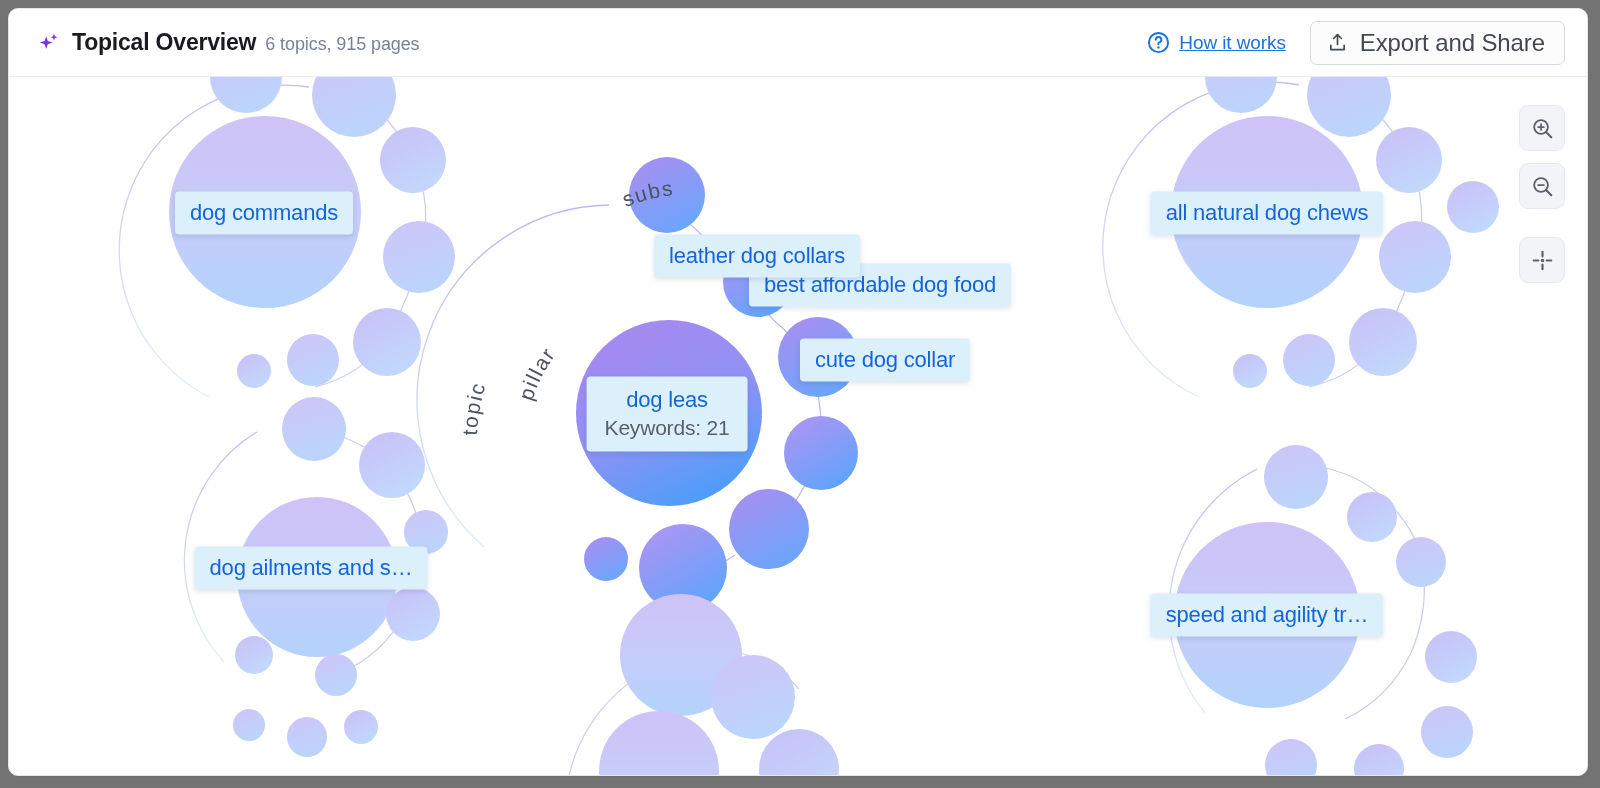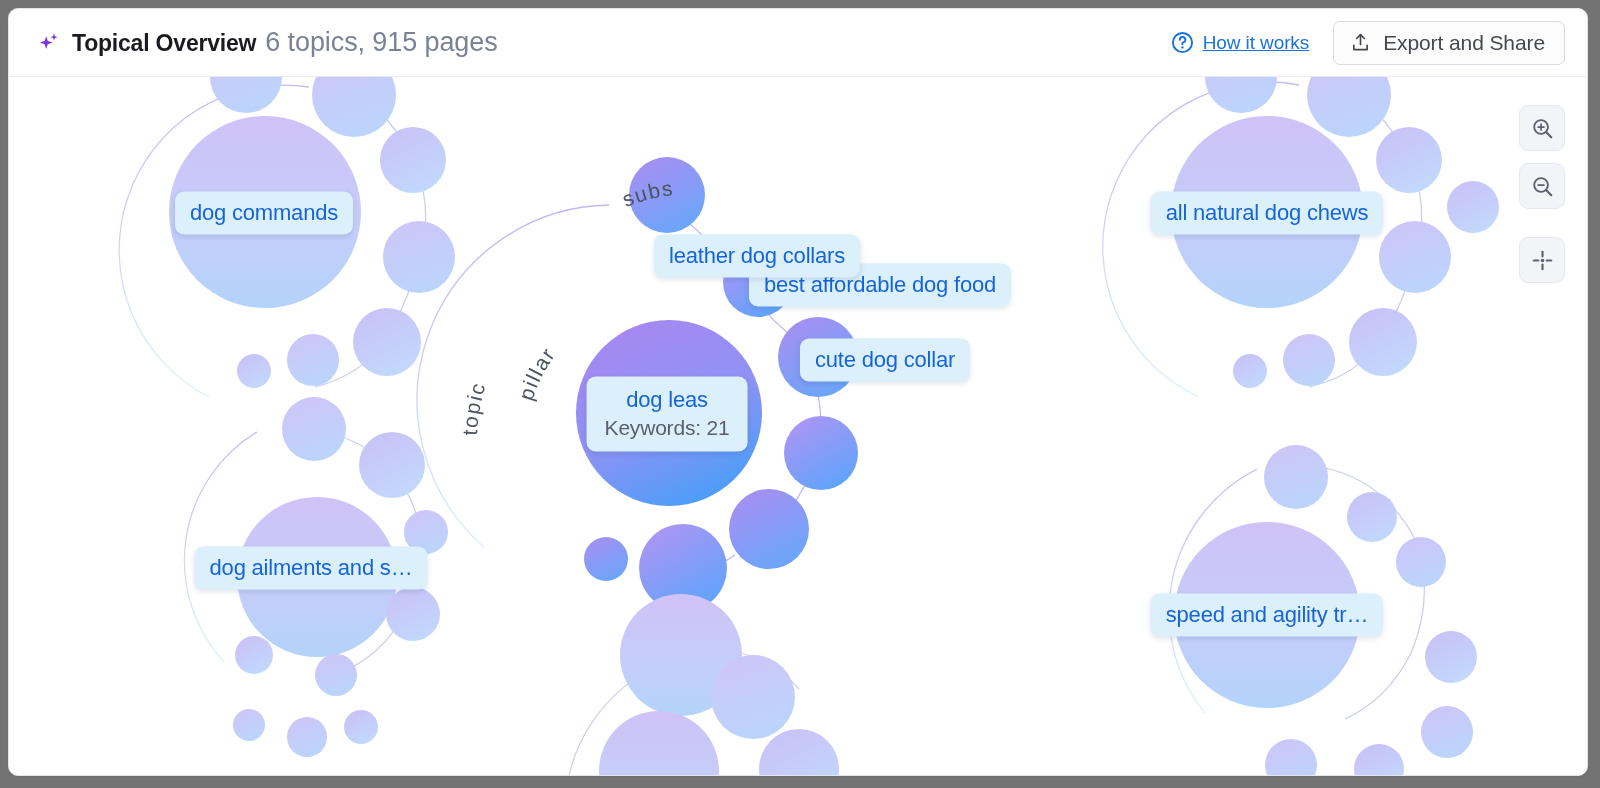"6 topics, 915 pages" .page-subtitle { font-size: 27px -> 18px }
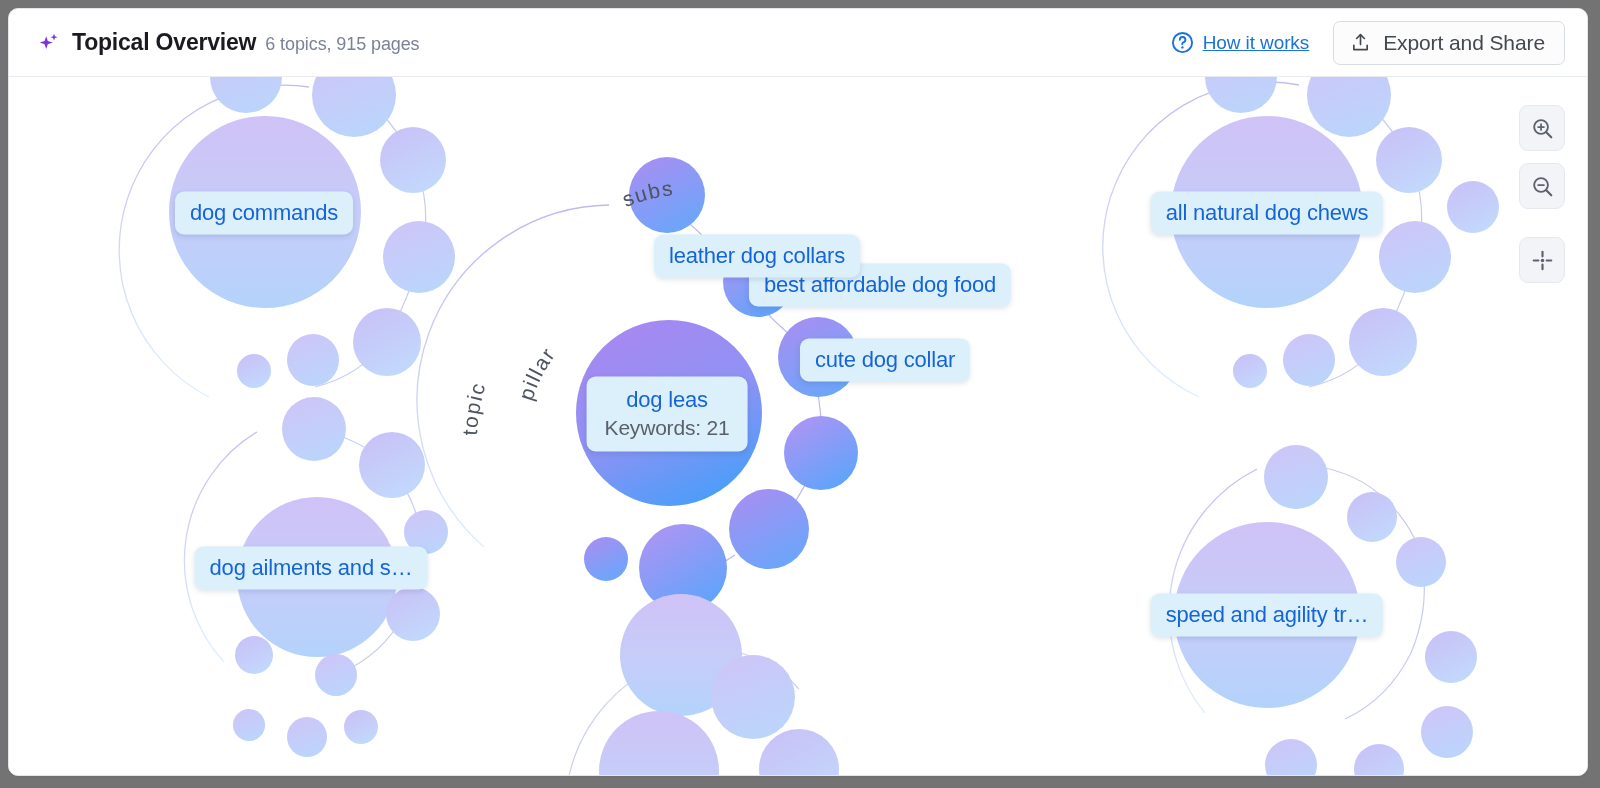"Export and Share" .export-label { font-size: 21px -> 24px }
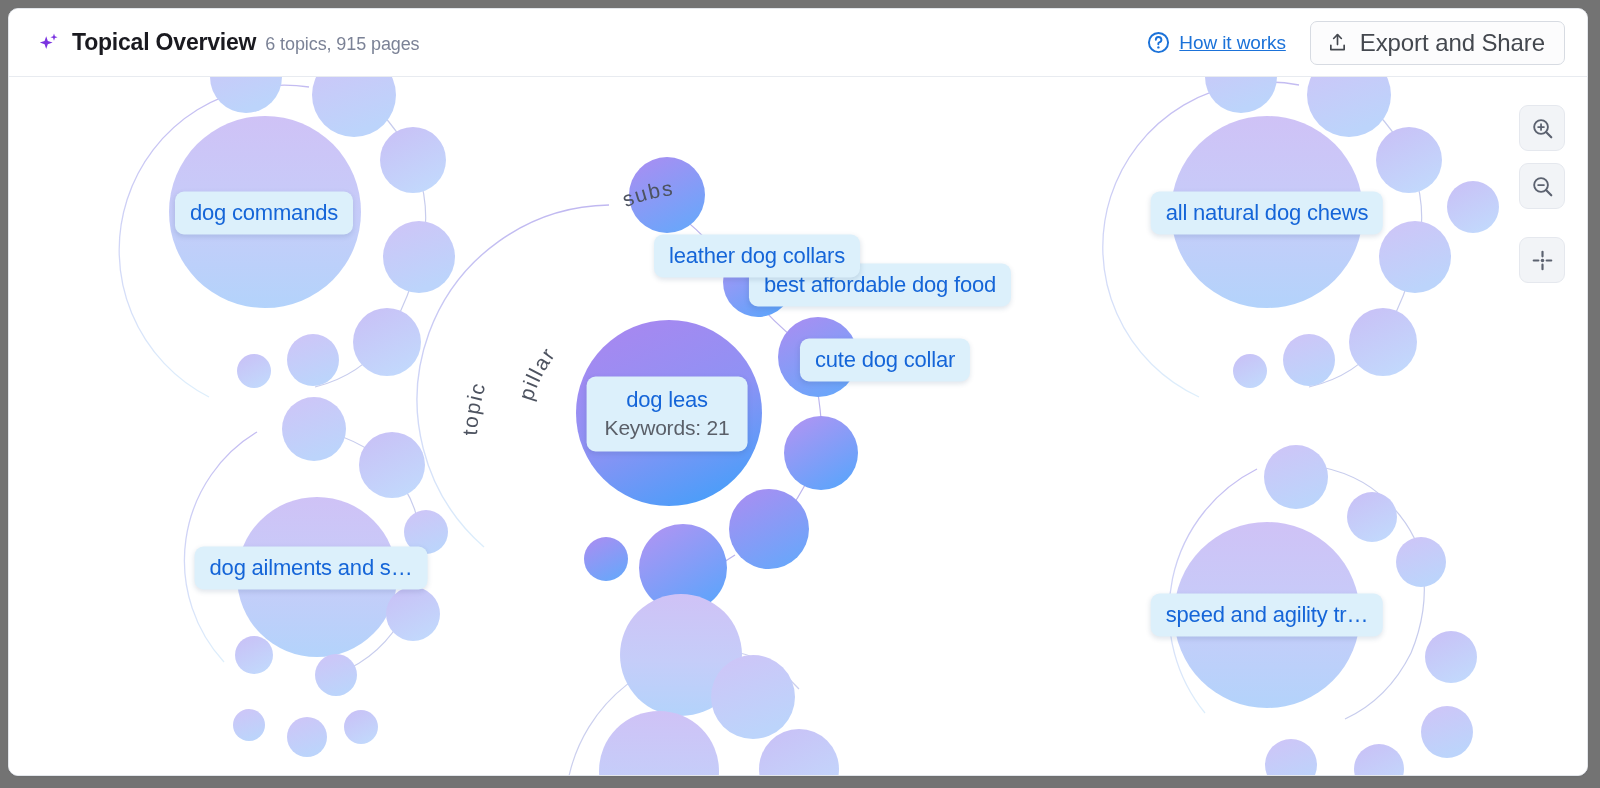"dog commands" .bubble-label { border-radius: 9px -> 4px }
